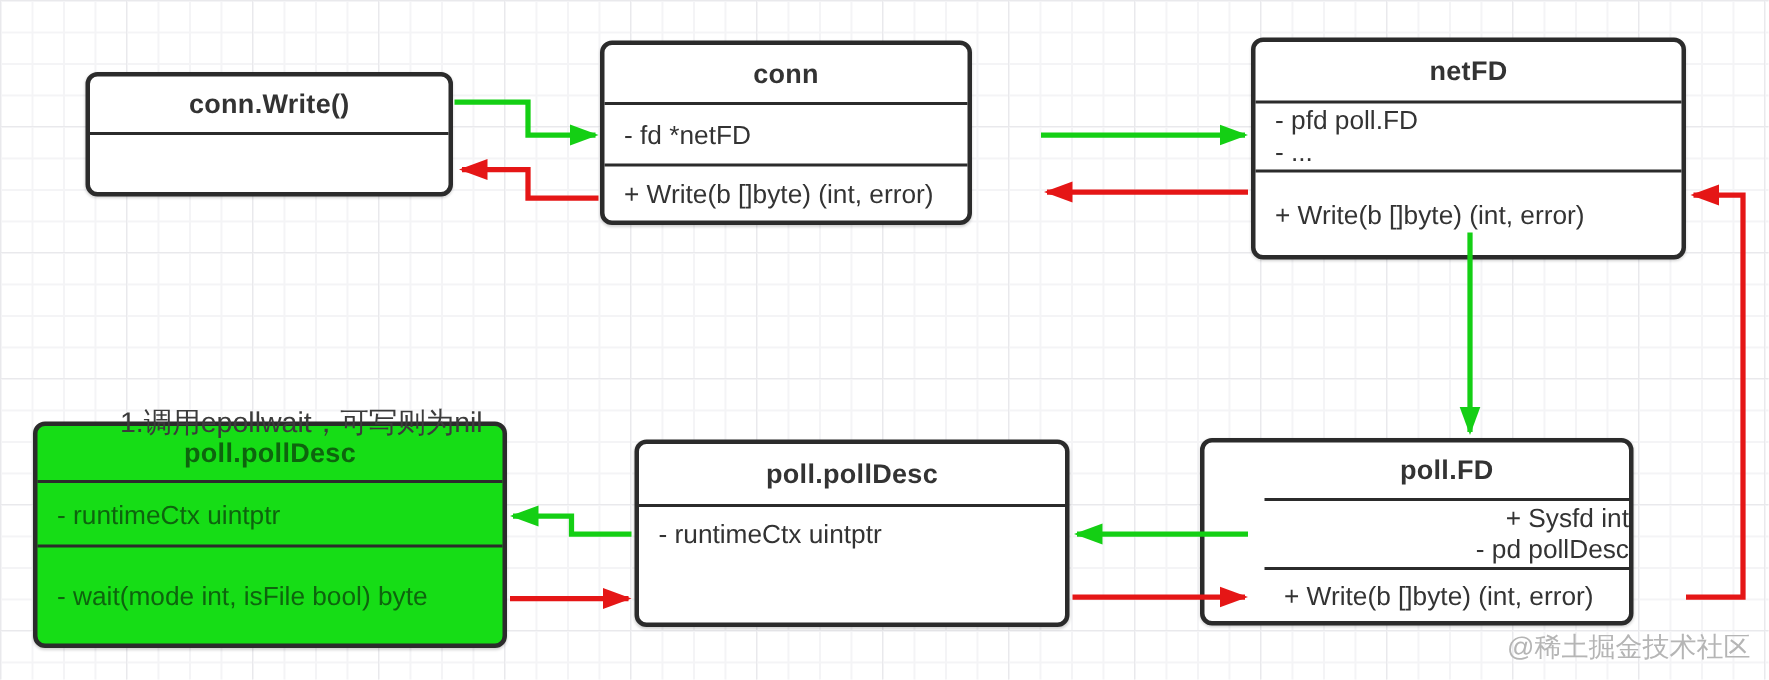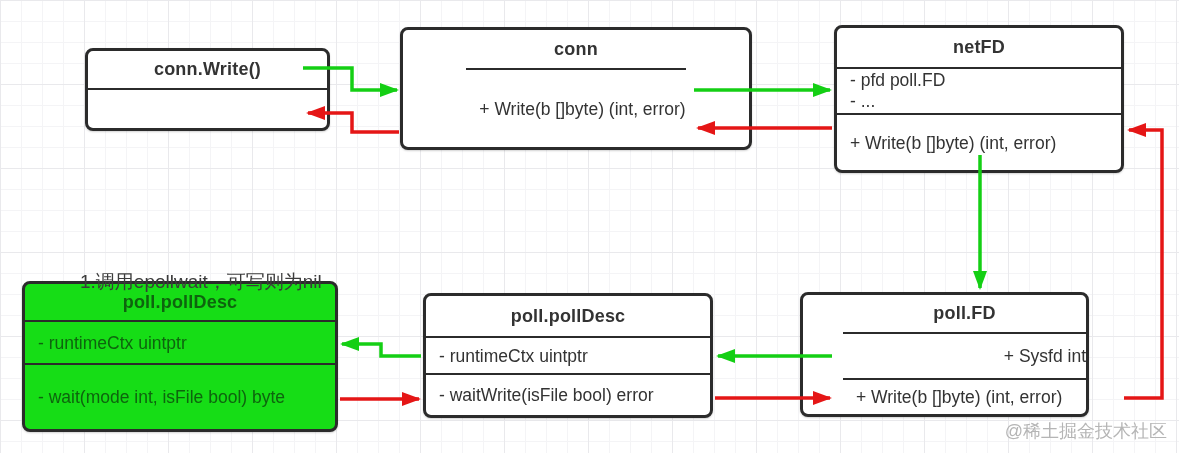"conn" div.uml-box { align-items: center -> none; width: 352px -> 248px }
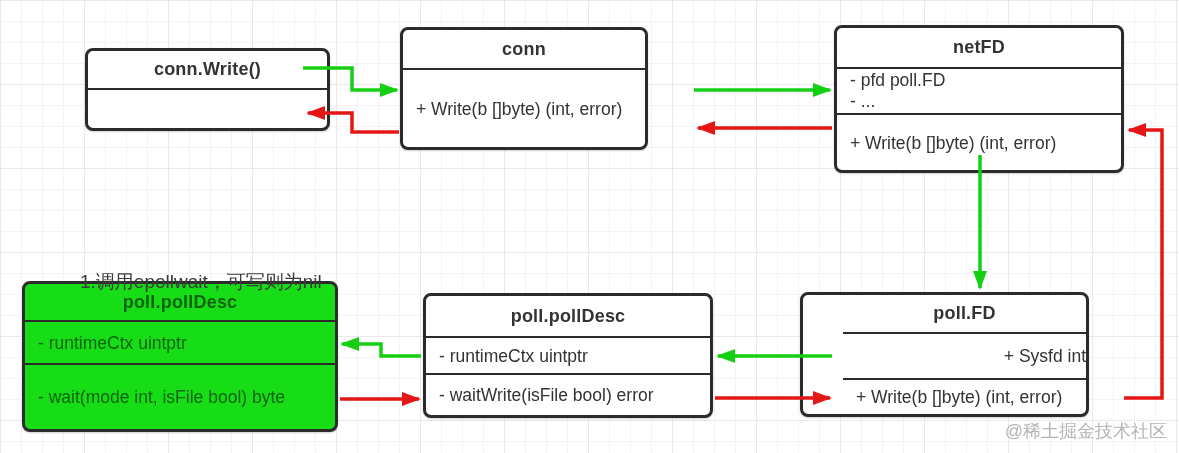"conn.Write()" div.uml-box { margin-left: 28px -> none }
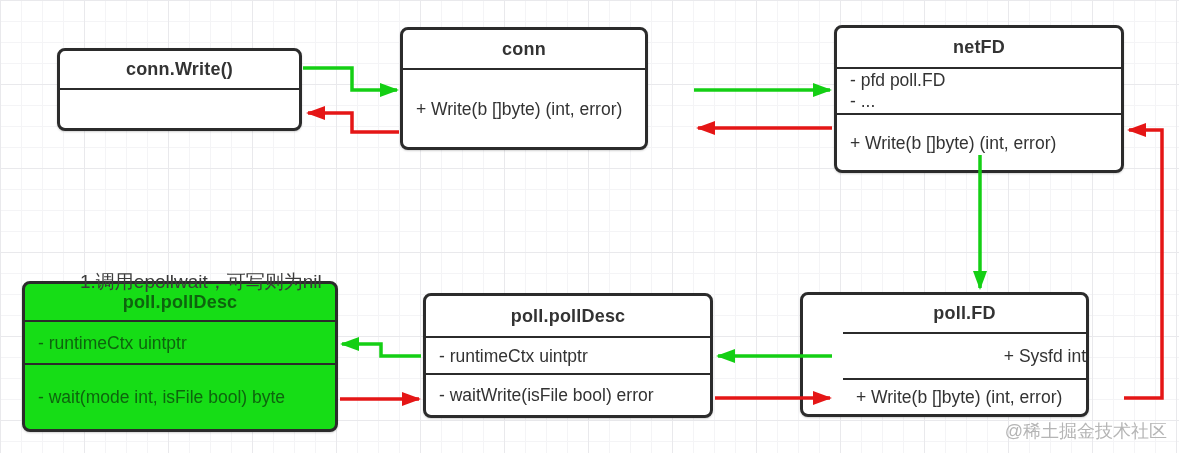"- fd *netFD" div.uml-sec { html: none -> <div> <span>- fd *netFD</span> </div> }
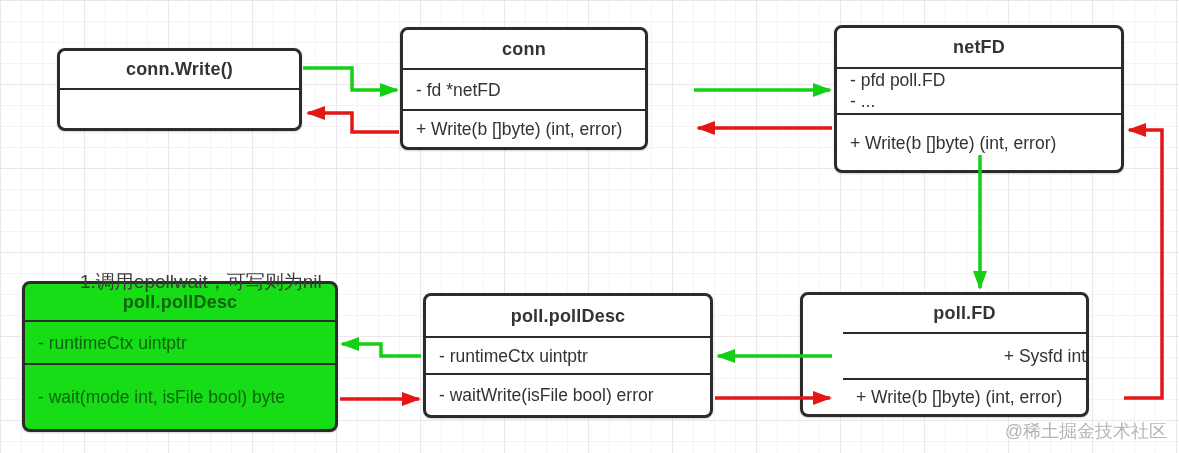"- pd pollDesc" span { html: none -> <span>- pd pollDesc</span> }
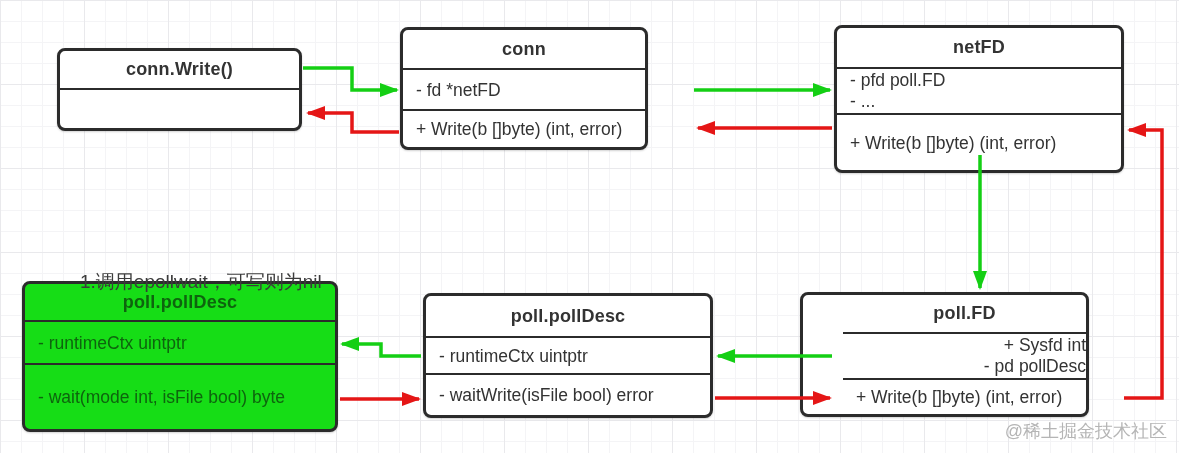"- waitWrite(isFile bool) error" div.uml-sec { html: <div> <span>- waitWrite(isFile bool) error</span> </div> -> none }
